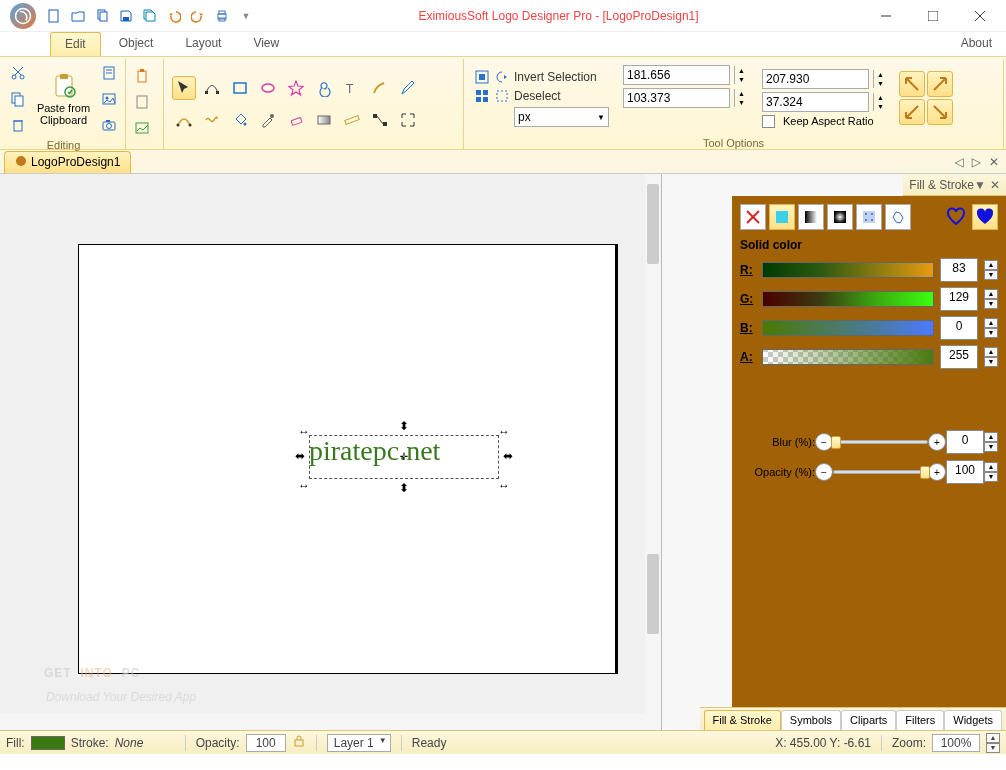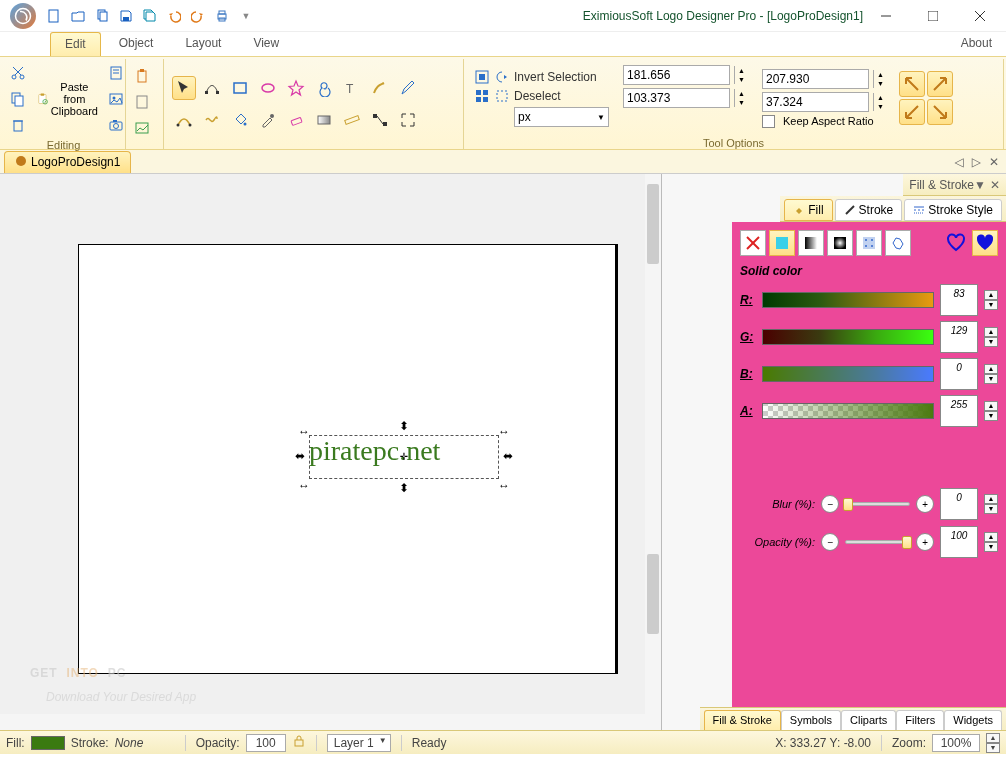"EximiousSoft Logo Designer Pro -" .title-text { color: #14532d -> #ef4444; text-align: right -> center }
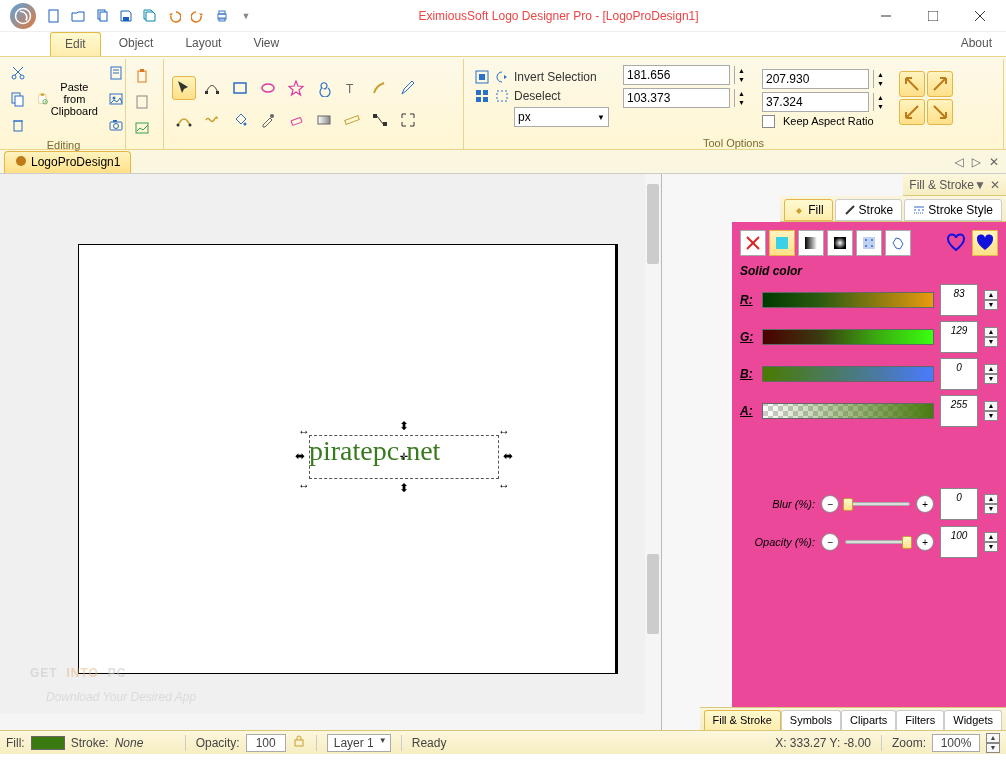"Paste from Clipboard" .paste-btn { flex-direction: row -> column }
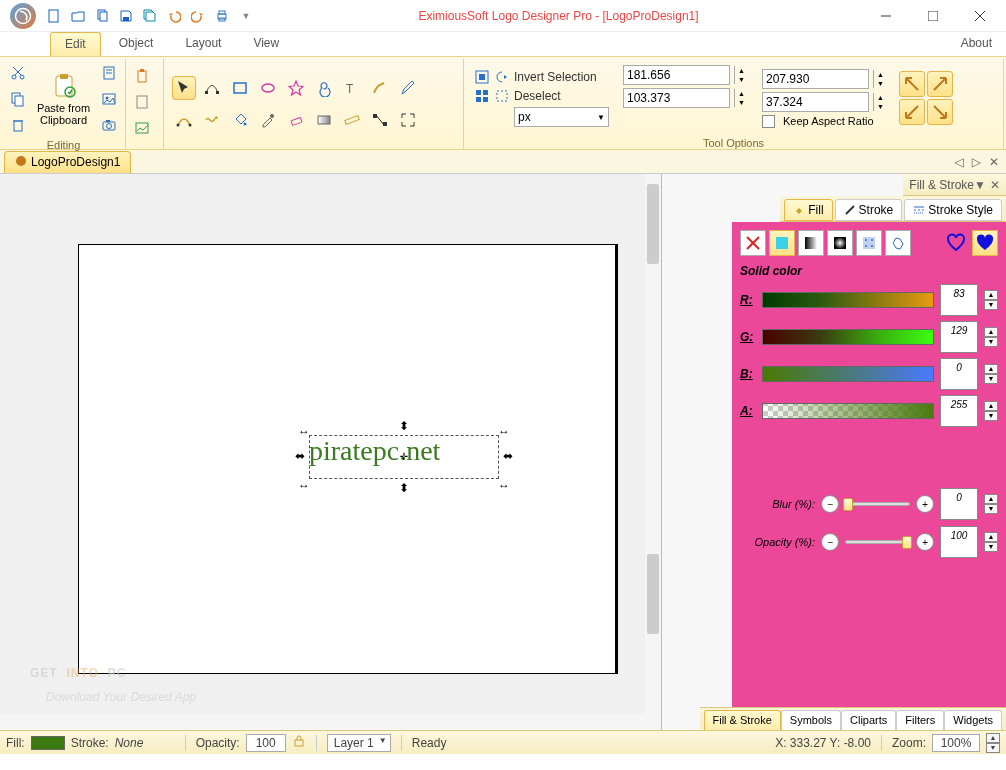"Fill" div.panel-tabs { html: <div> <div> <svg> <path></path> </svg> <span>Fill</span> </div> <div> <svg> <path></path> </svg> <span>Stroke</span> </div> <div> <svg> <line></line> <line></line> <line></line> </svg> <span>Stroke Style</span> </div> </div> -> none }
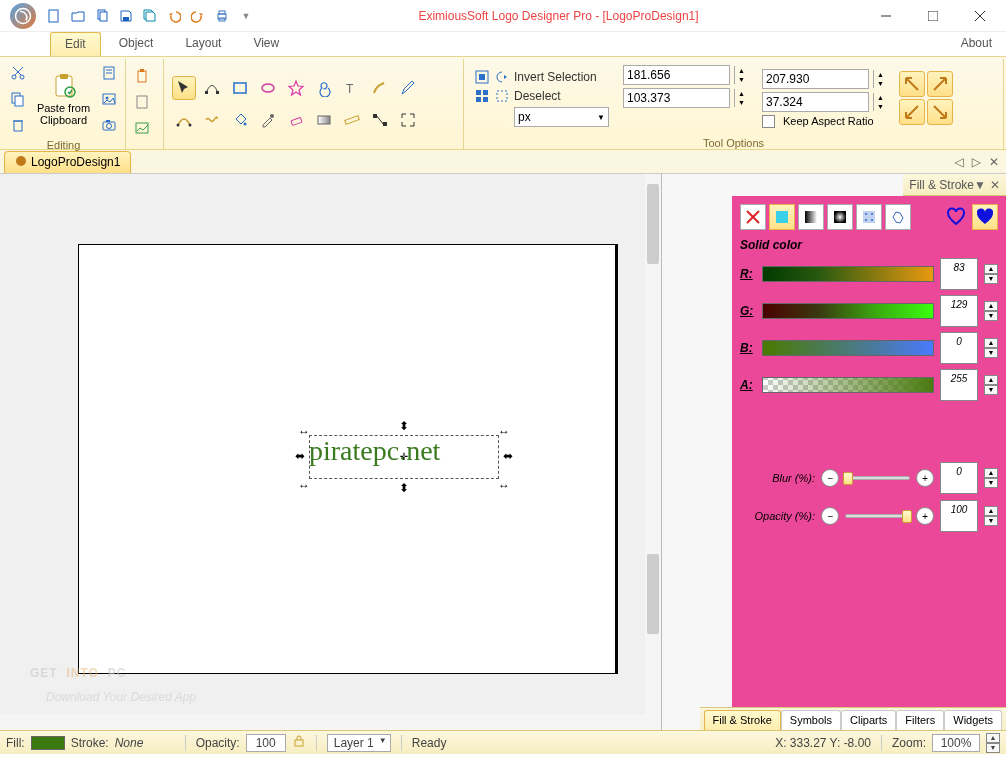"Solid color" .panel-body { background: #ec4899 -> #a16207; font-style: italic -> none }
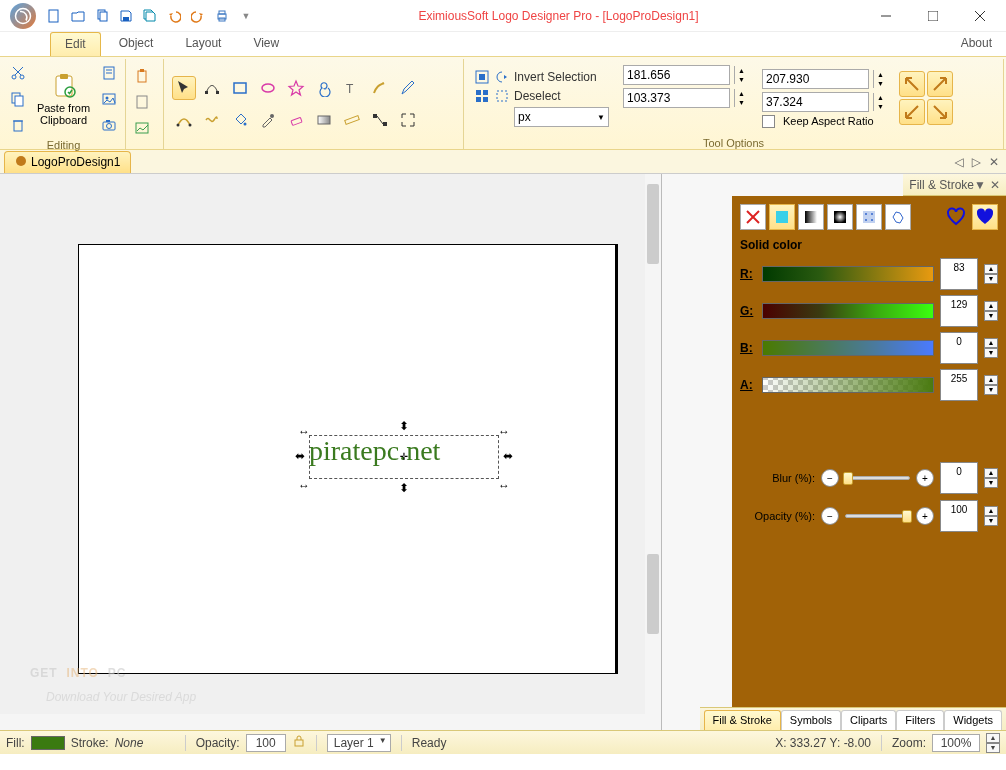"83" .sval { font-size: 10px -> 12px; height: 32px -> 24px }
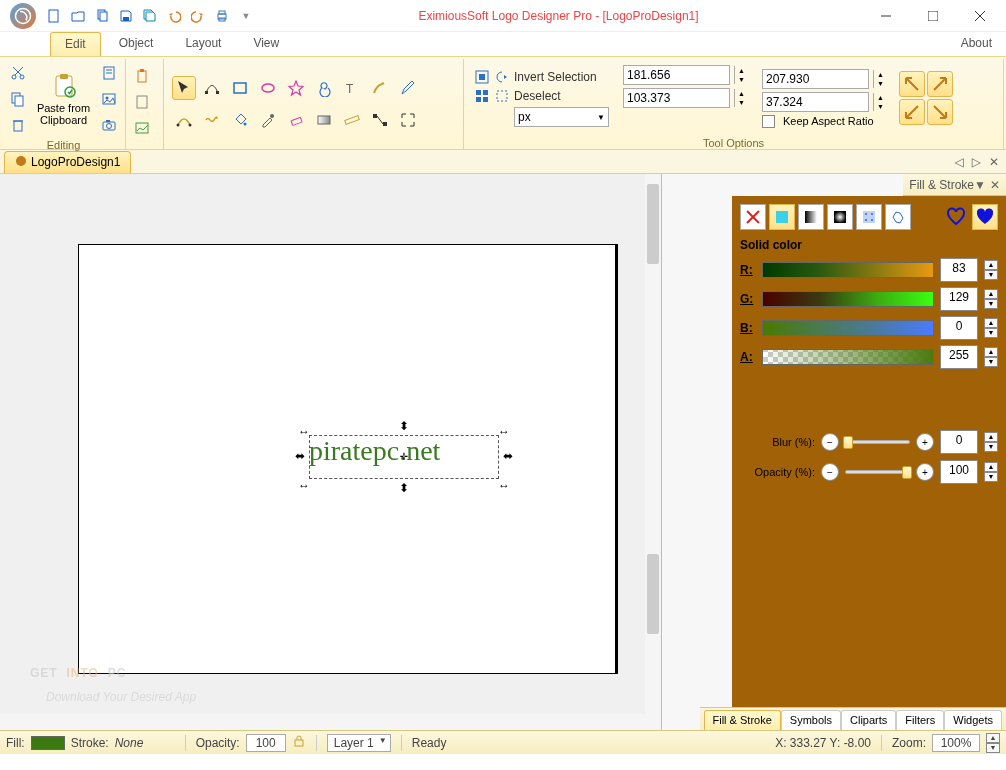"Blur (%):" .ctrl-row { gap: 6px -> 0 }
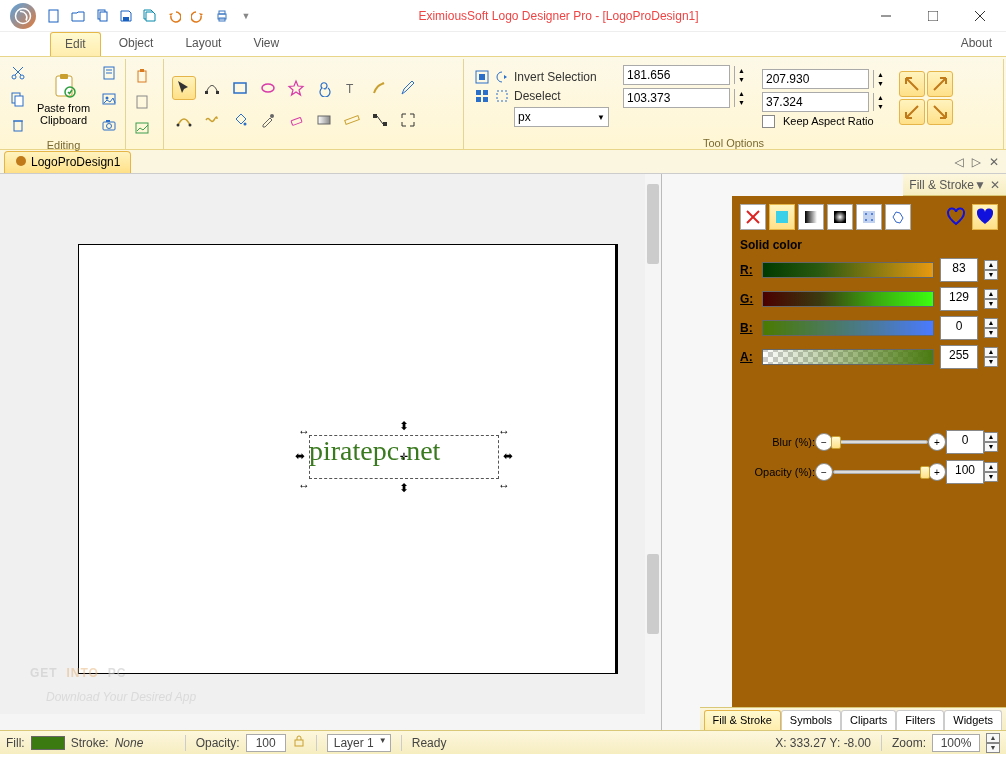"GET INTO PC" .watermark { left: 30px -> 44px }
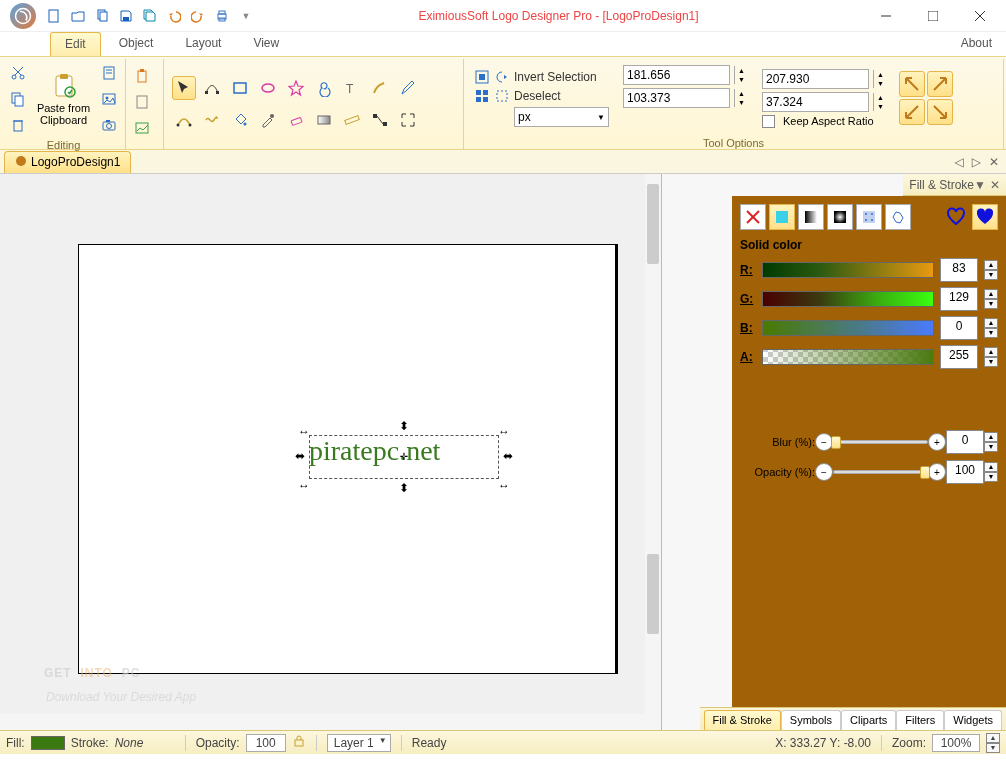"X: 333.27 Y: -8.00" span { text: 333.27 Y:   -8.00 -> 455.00 Y:   -6.61 }
